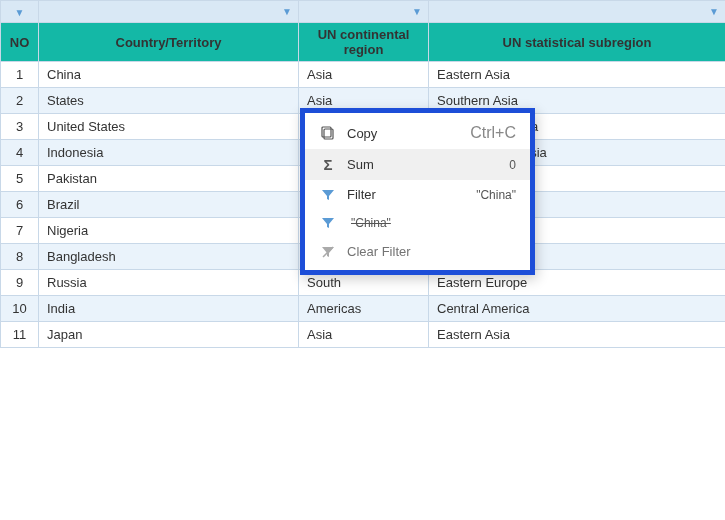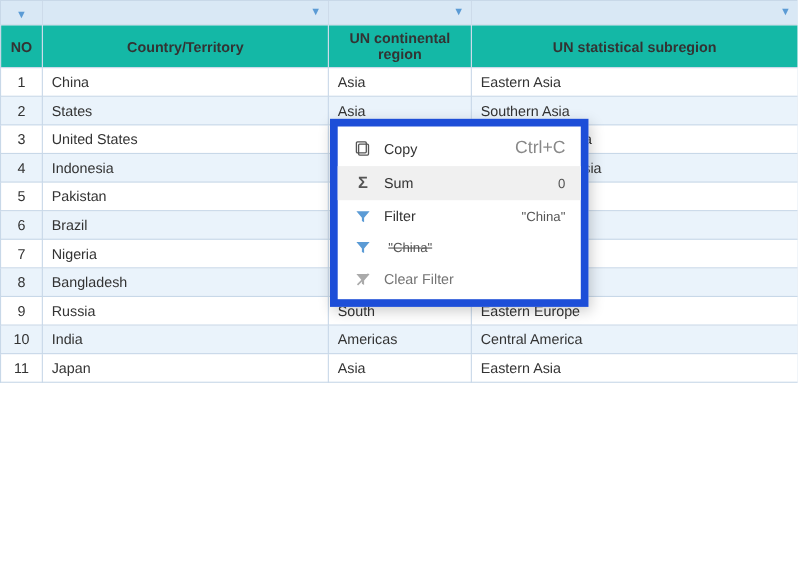"Copy" .context-menu { border: 7px solid #1d4ed8 -> 5px solid #1d4ed8 }
